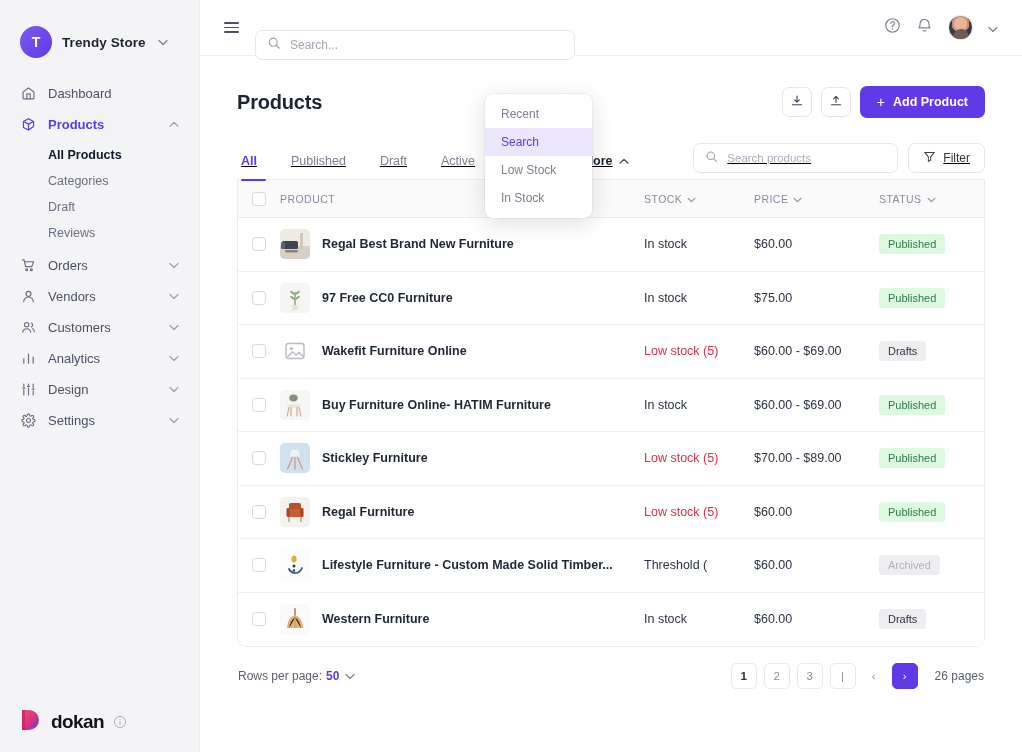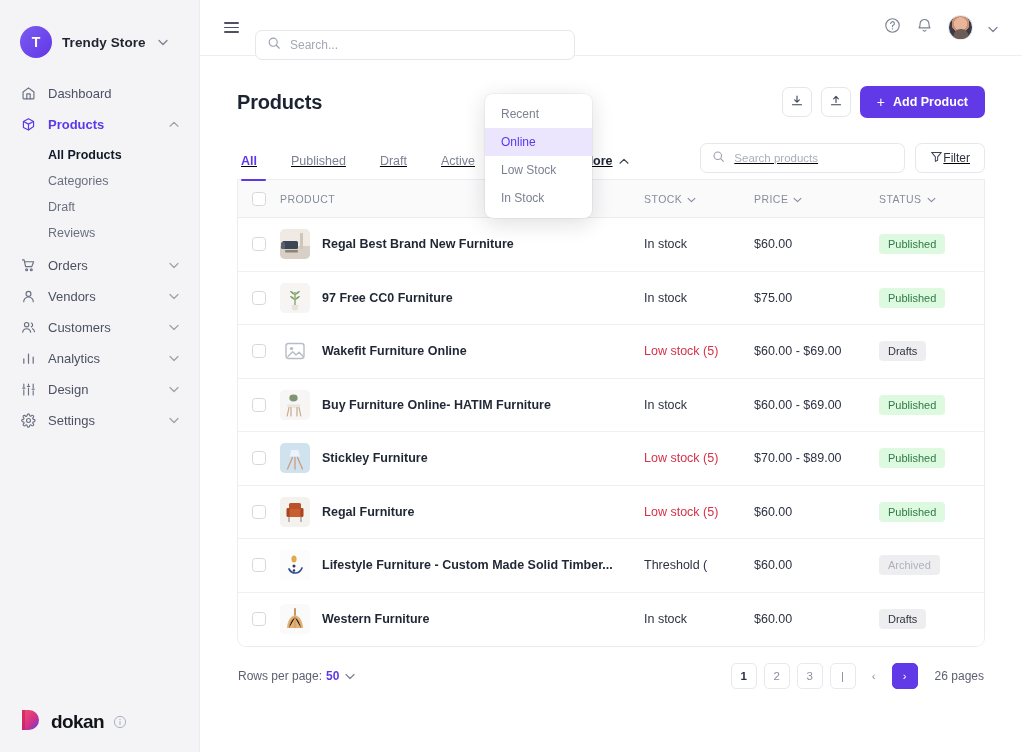"Online" div.dd-item { text: Online -> Search }
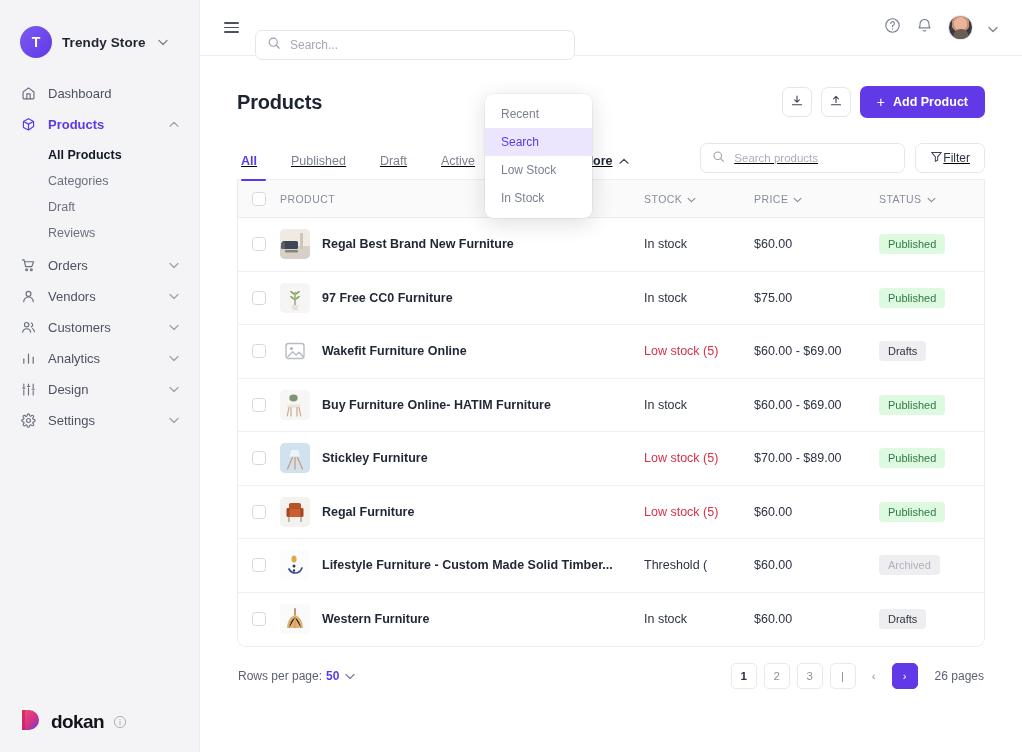"Filter" .filter-btn { gap: none -> 7px }
